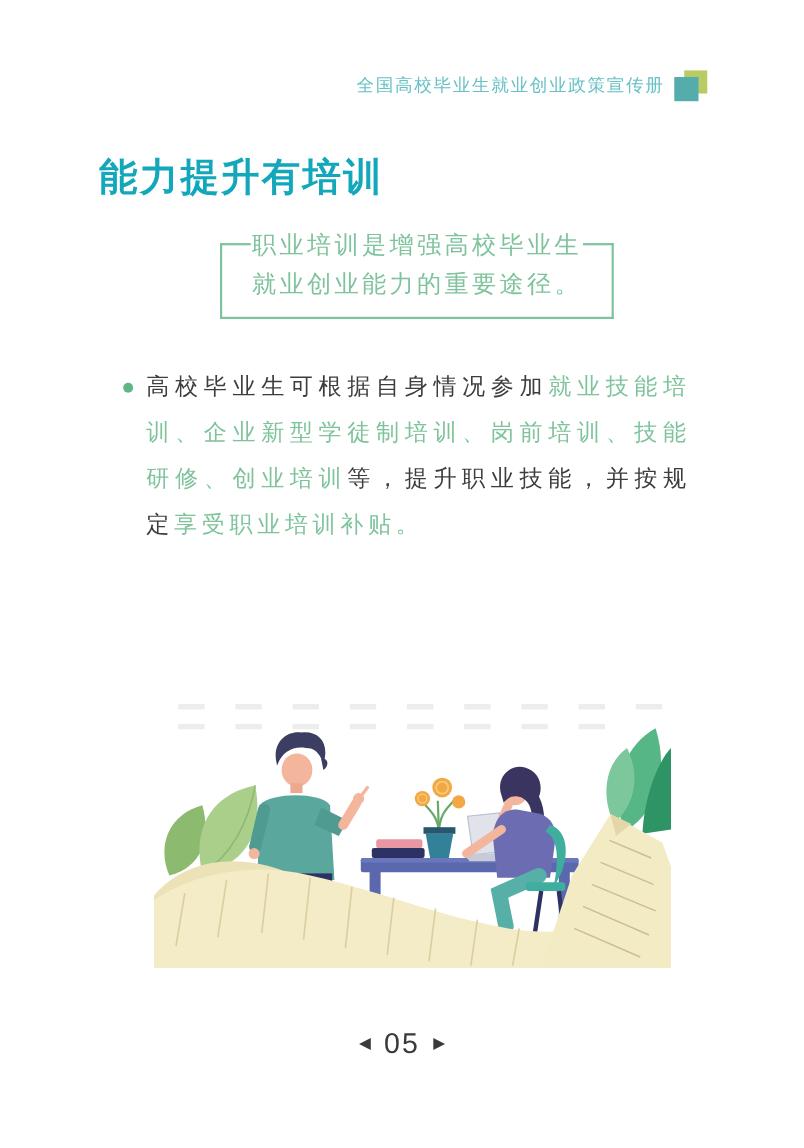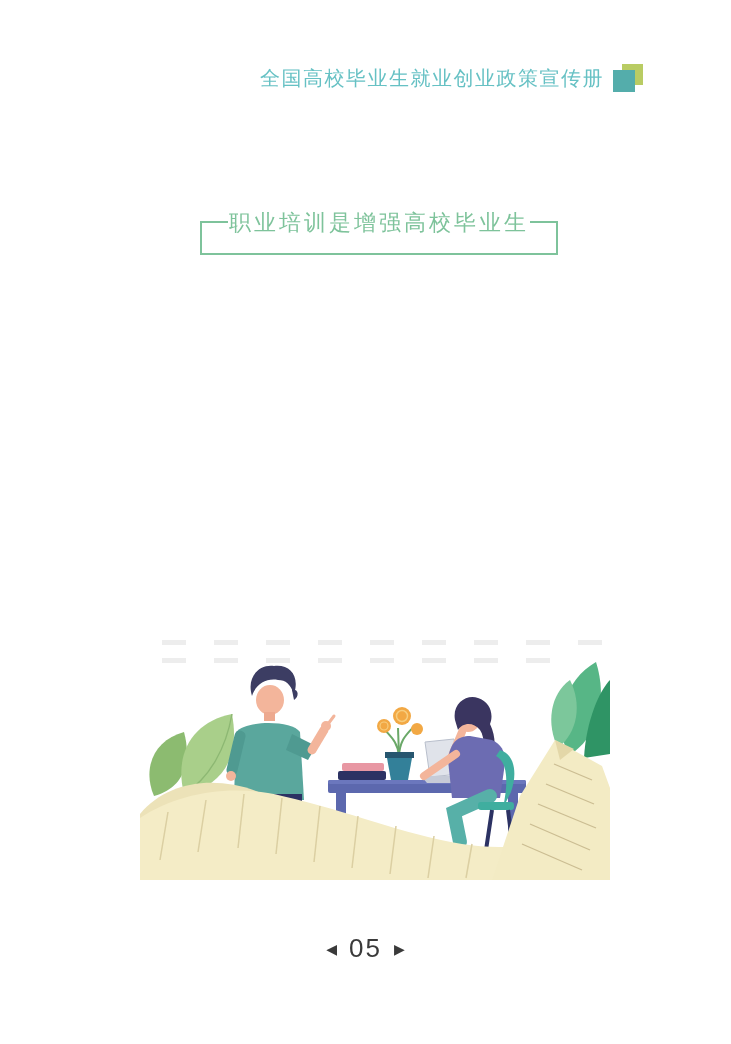"全国高校毕业生就业创业政策宣传册" .header-title { font-size: 20px -> 16px }
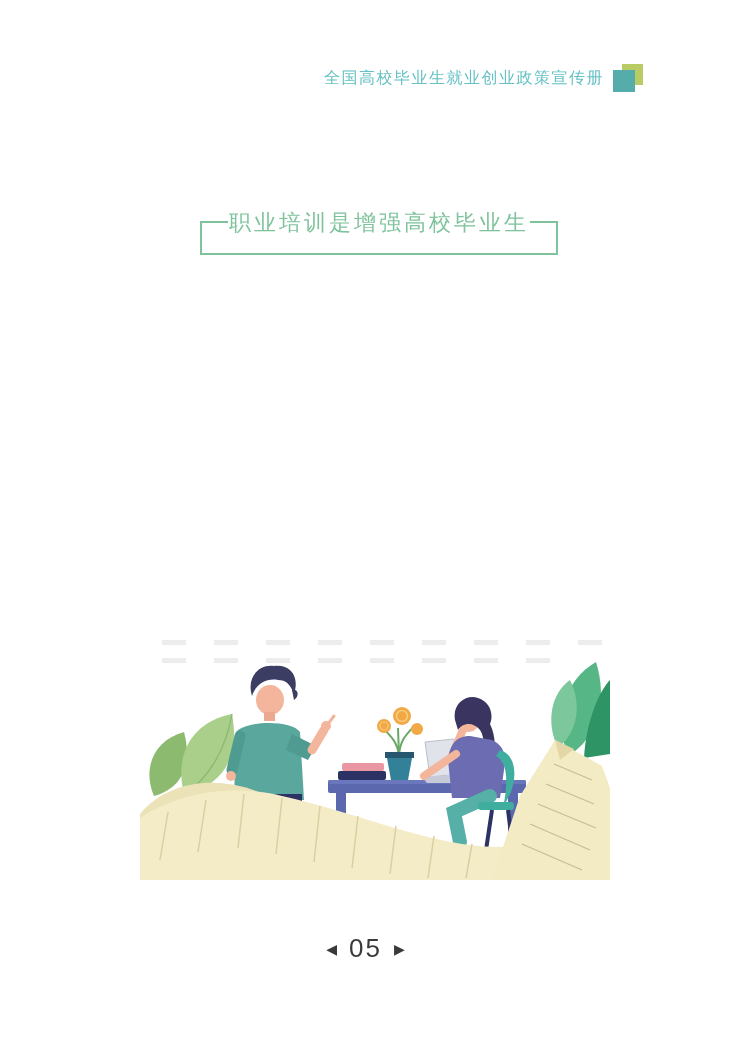"能力提升有培训" h1.page-title { html: none -> <h1>能力提升有培训</h1> }
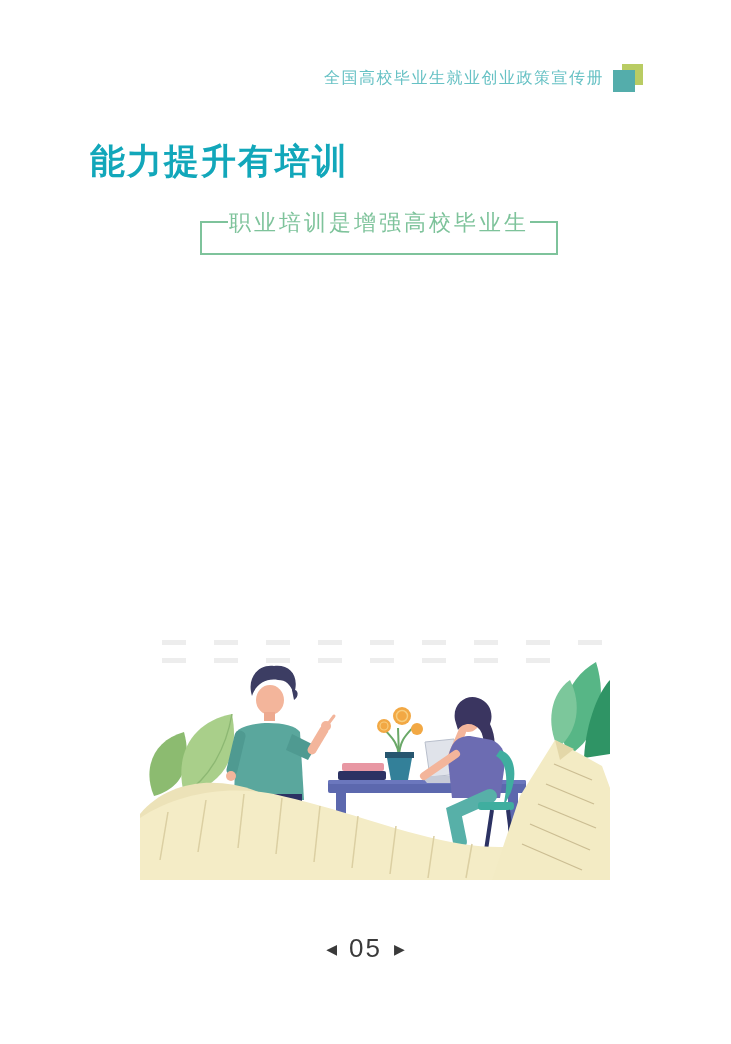"就业创业能力的重要途径。" div { html: none -> <div>就业创业能力的重要途径。</div> }
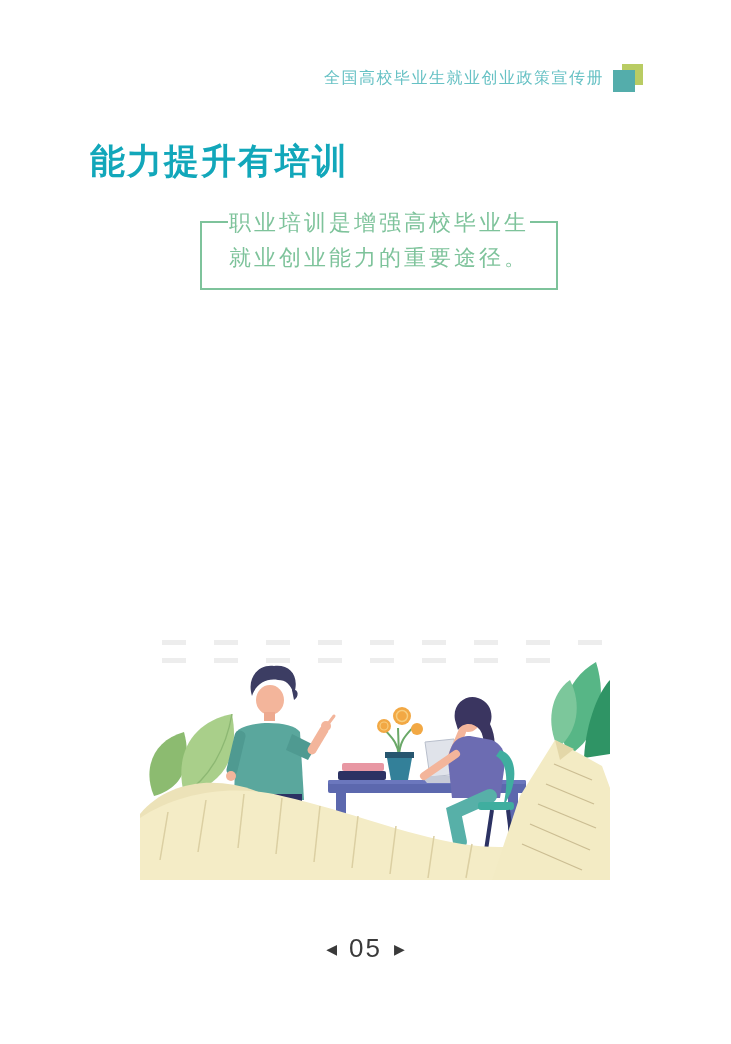"高校毕业生可根据自身情况参加就业技能培训、企业新型学徒制培训、岗前培训、技能研修" li.bullet { html: none -> <li> <span></span> <span>高校毕业生可根据自身情况参加</span><span>就业技能培训、企业新型学徒制培训、岗前培训、技能研修、创业培训</span><span>等，提升职业技能，并按规定</span><span>享受职业培训补贴。</span> </li> }
